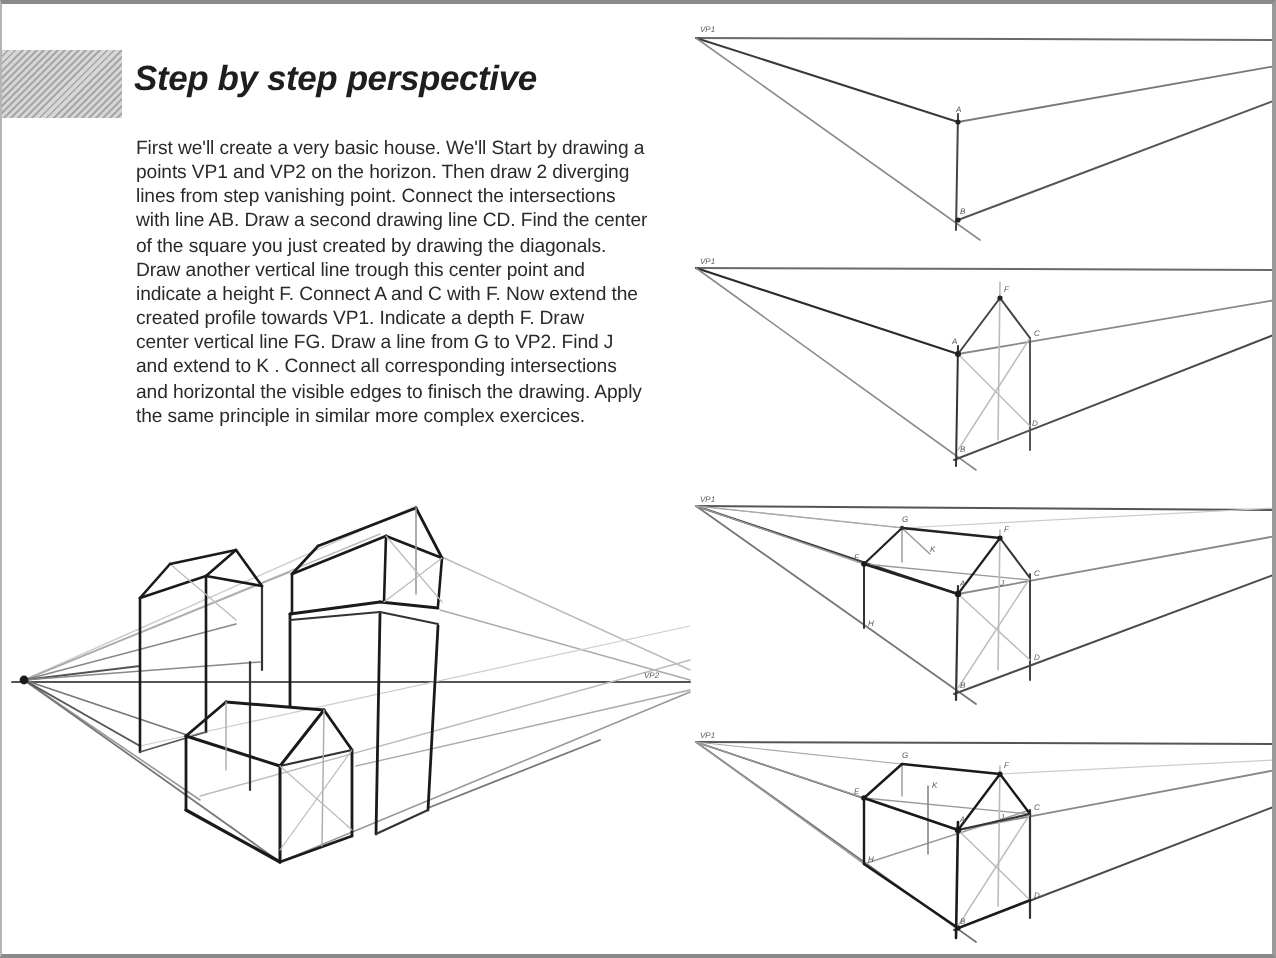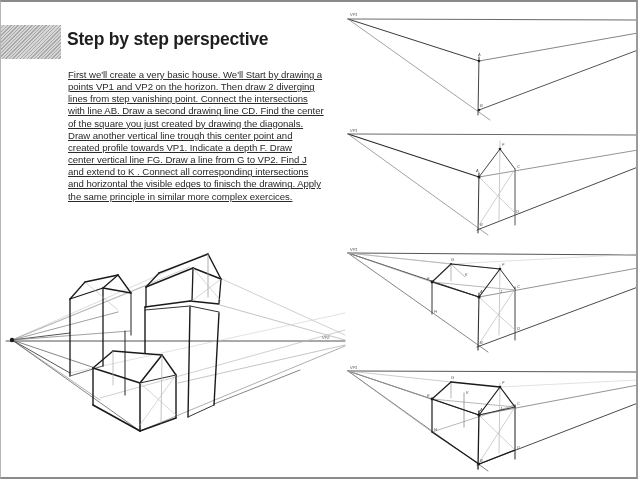"Step by step perspective" .slide-title { font-style: none -> italic }
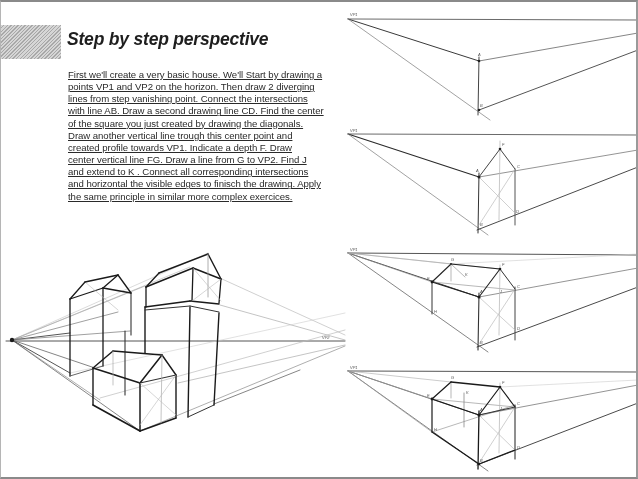"First we'll create a very" .body-text span { text-decoration: underline -> none }
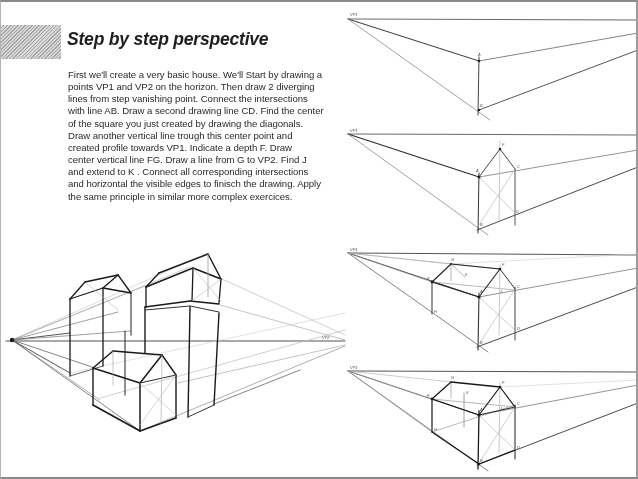"indicate a height F. Connect" span { html: none -> <span>indicate a height F. Connect A and C with F. Now extend the</span> }
